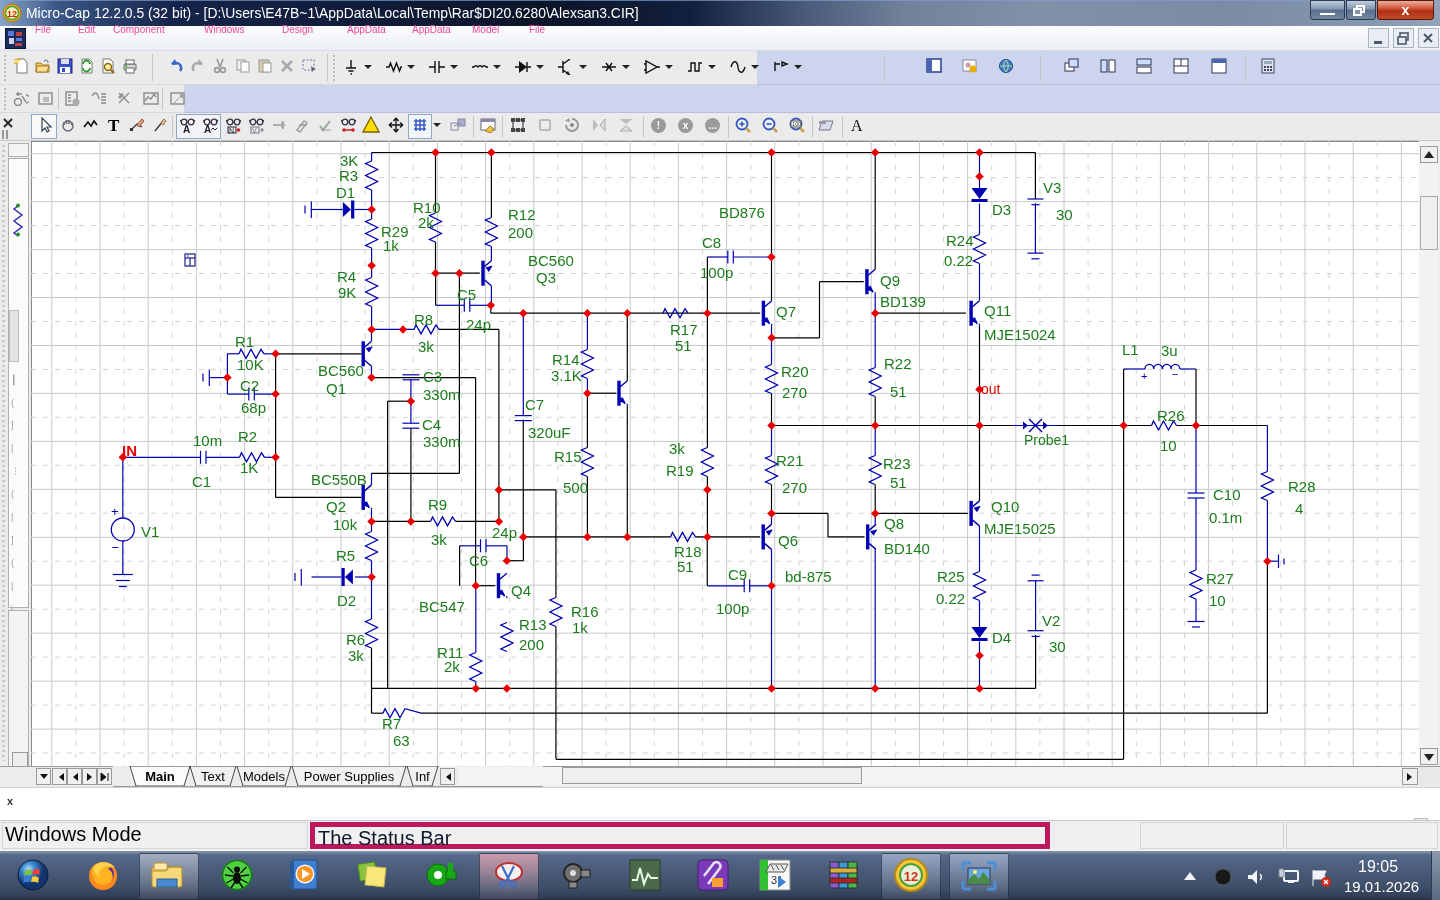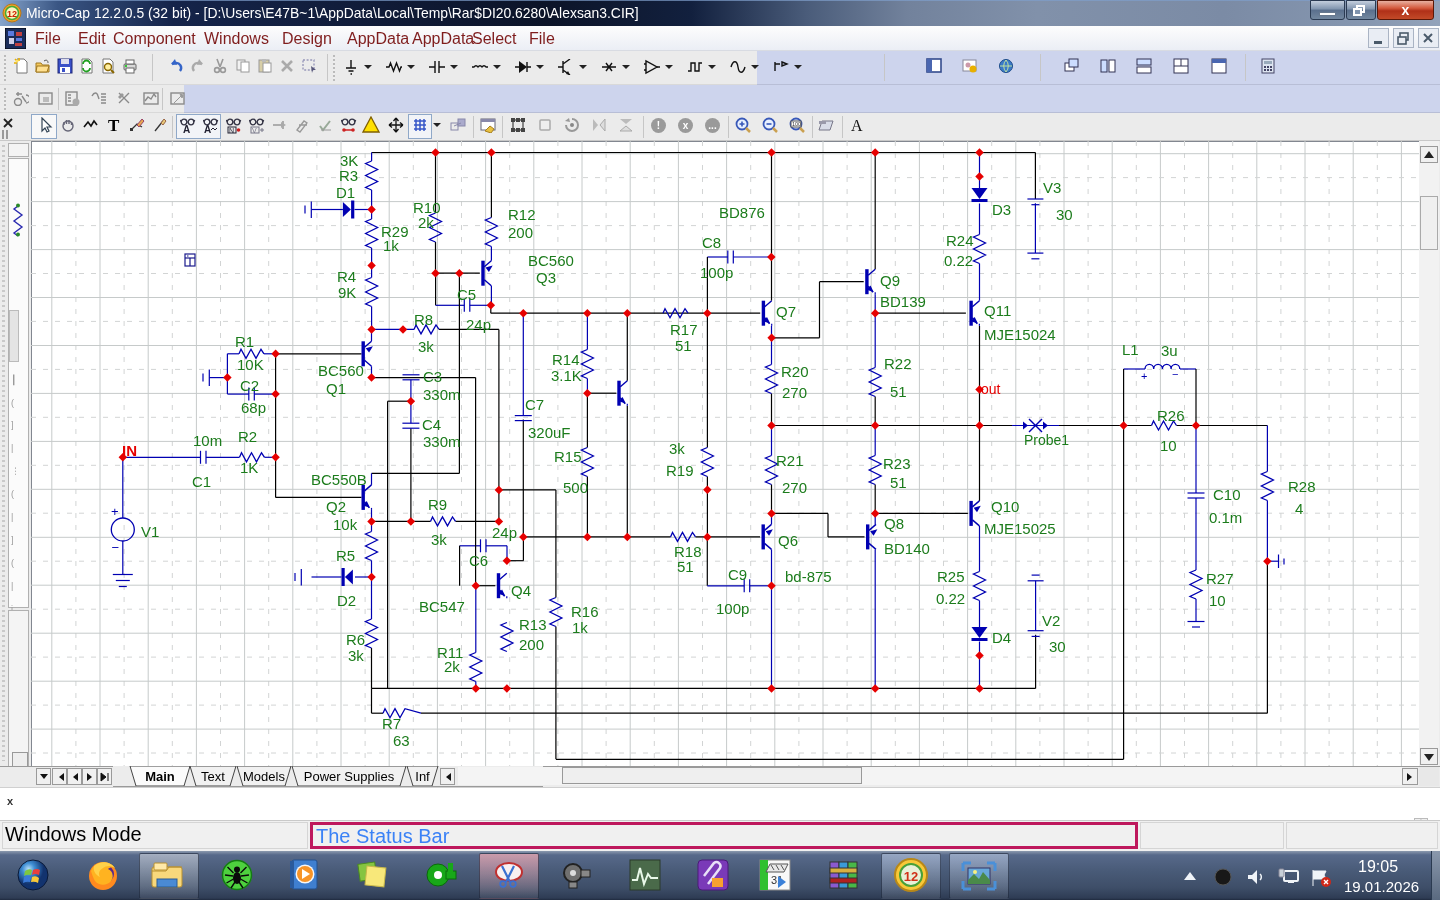"File" .mi { color: #7f1d1d -> #ec4899; font-size: 16px -> 10px; top: 30px -> 24px }
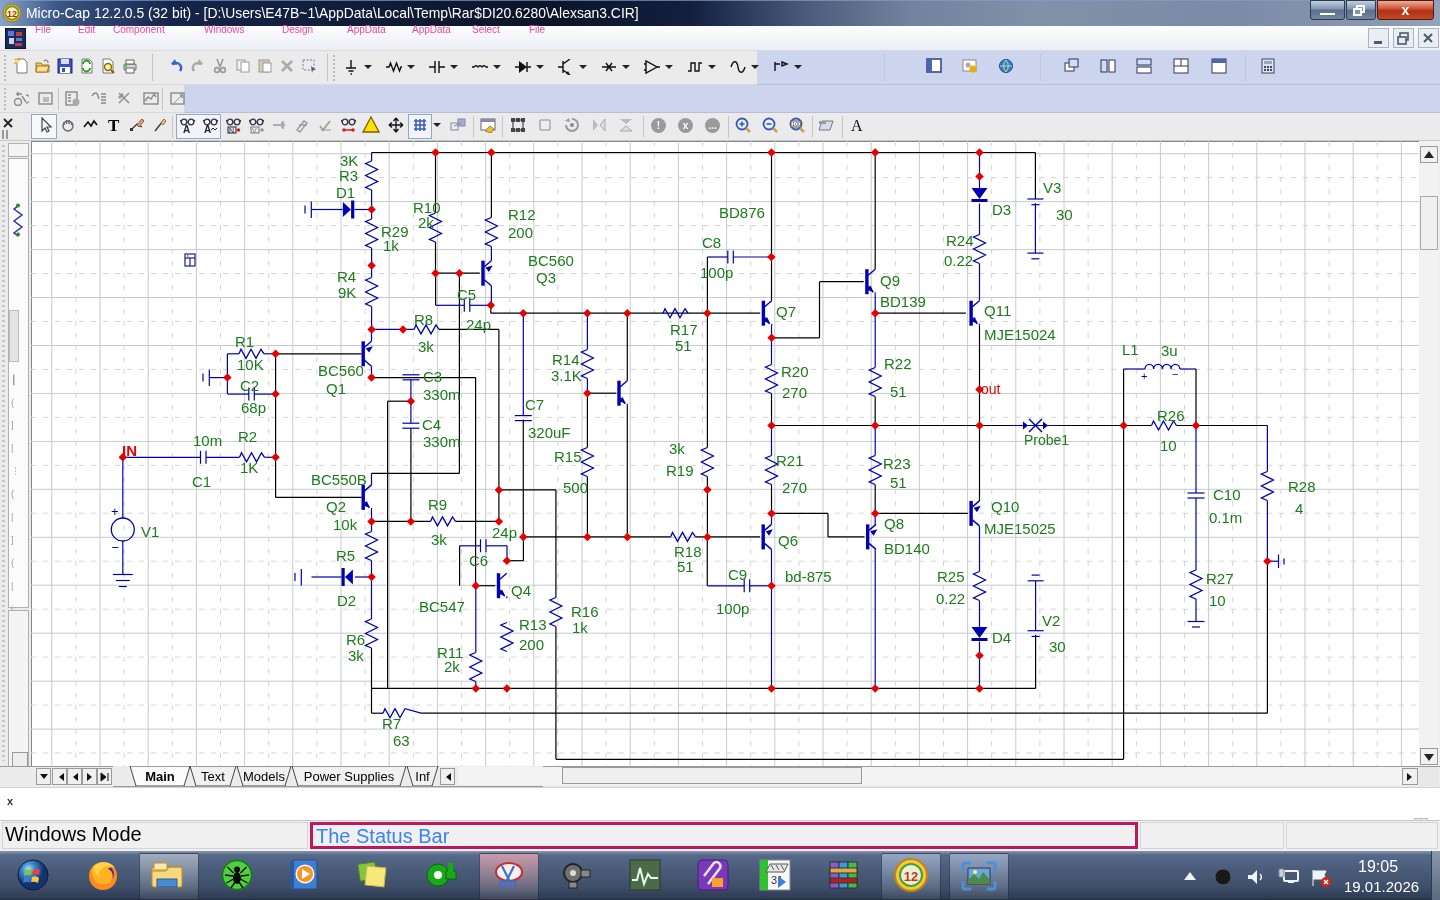"Select" div.mi { text: Select -> Model }
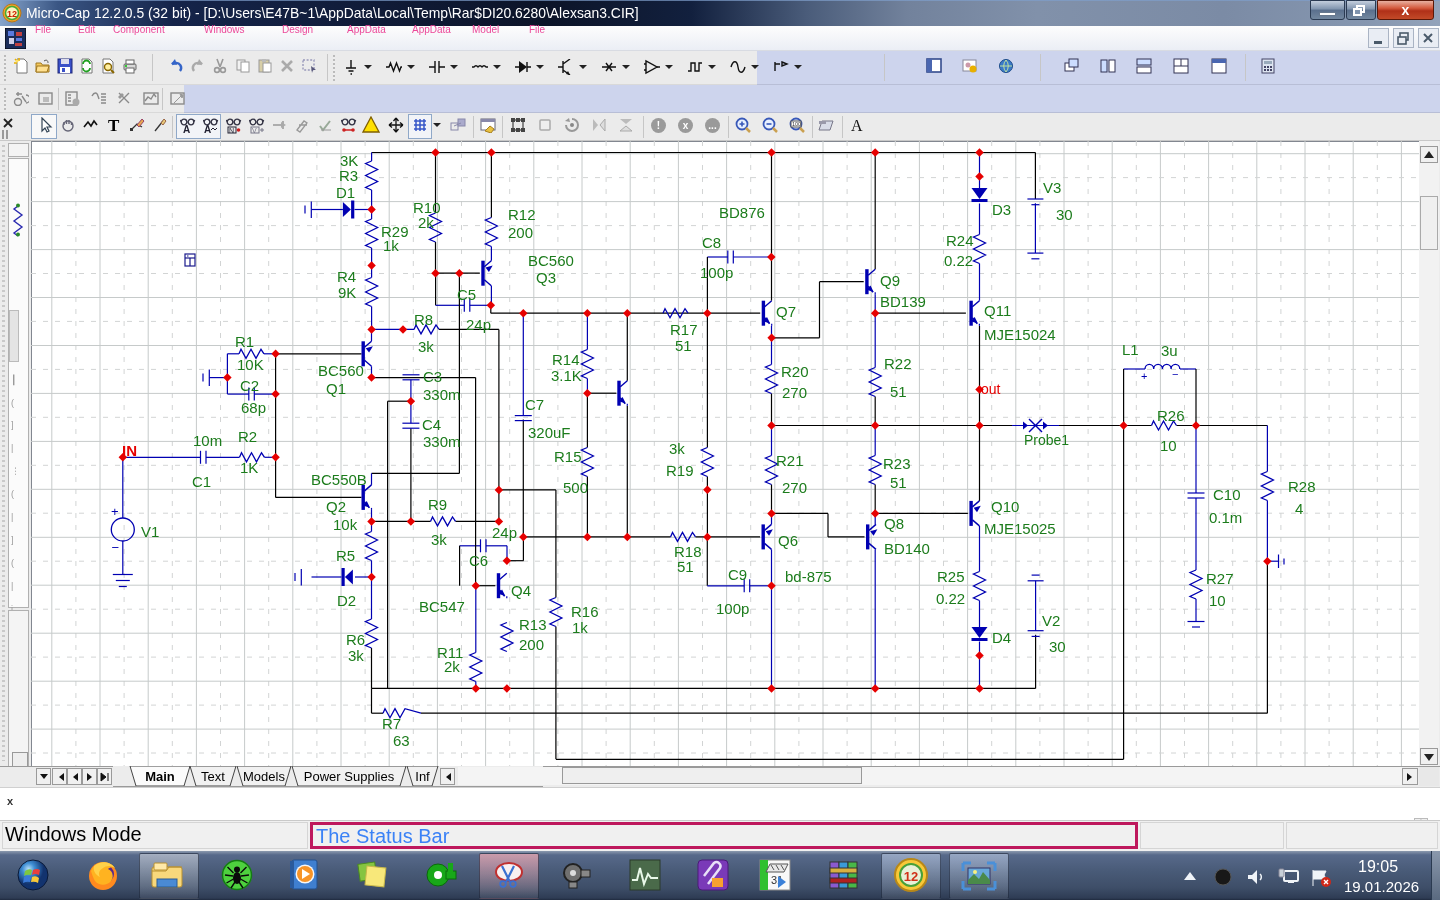"The Status Bar" div.abs { border: 3px solid #be185d -> 5px solid #be185d; color: #3b82f6 -> #0f172a; width: 828px -> 740px }
